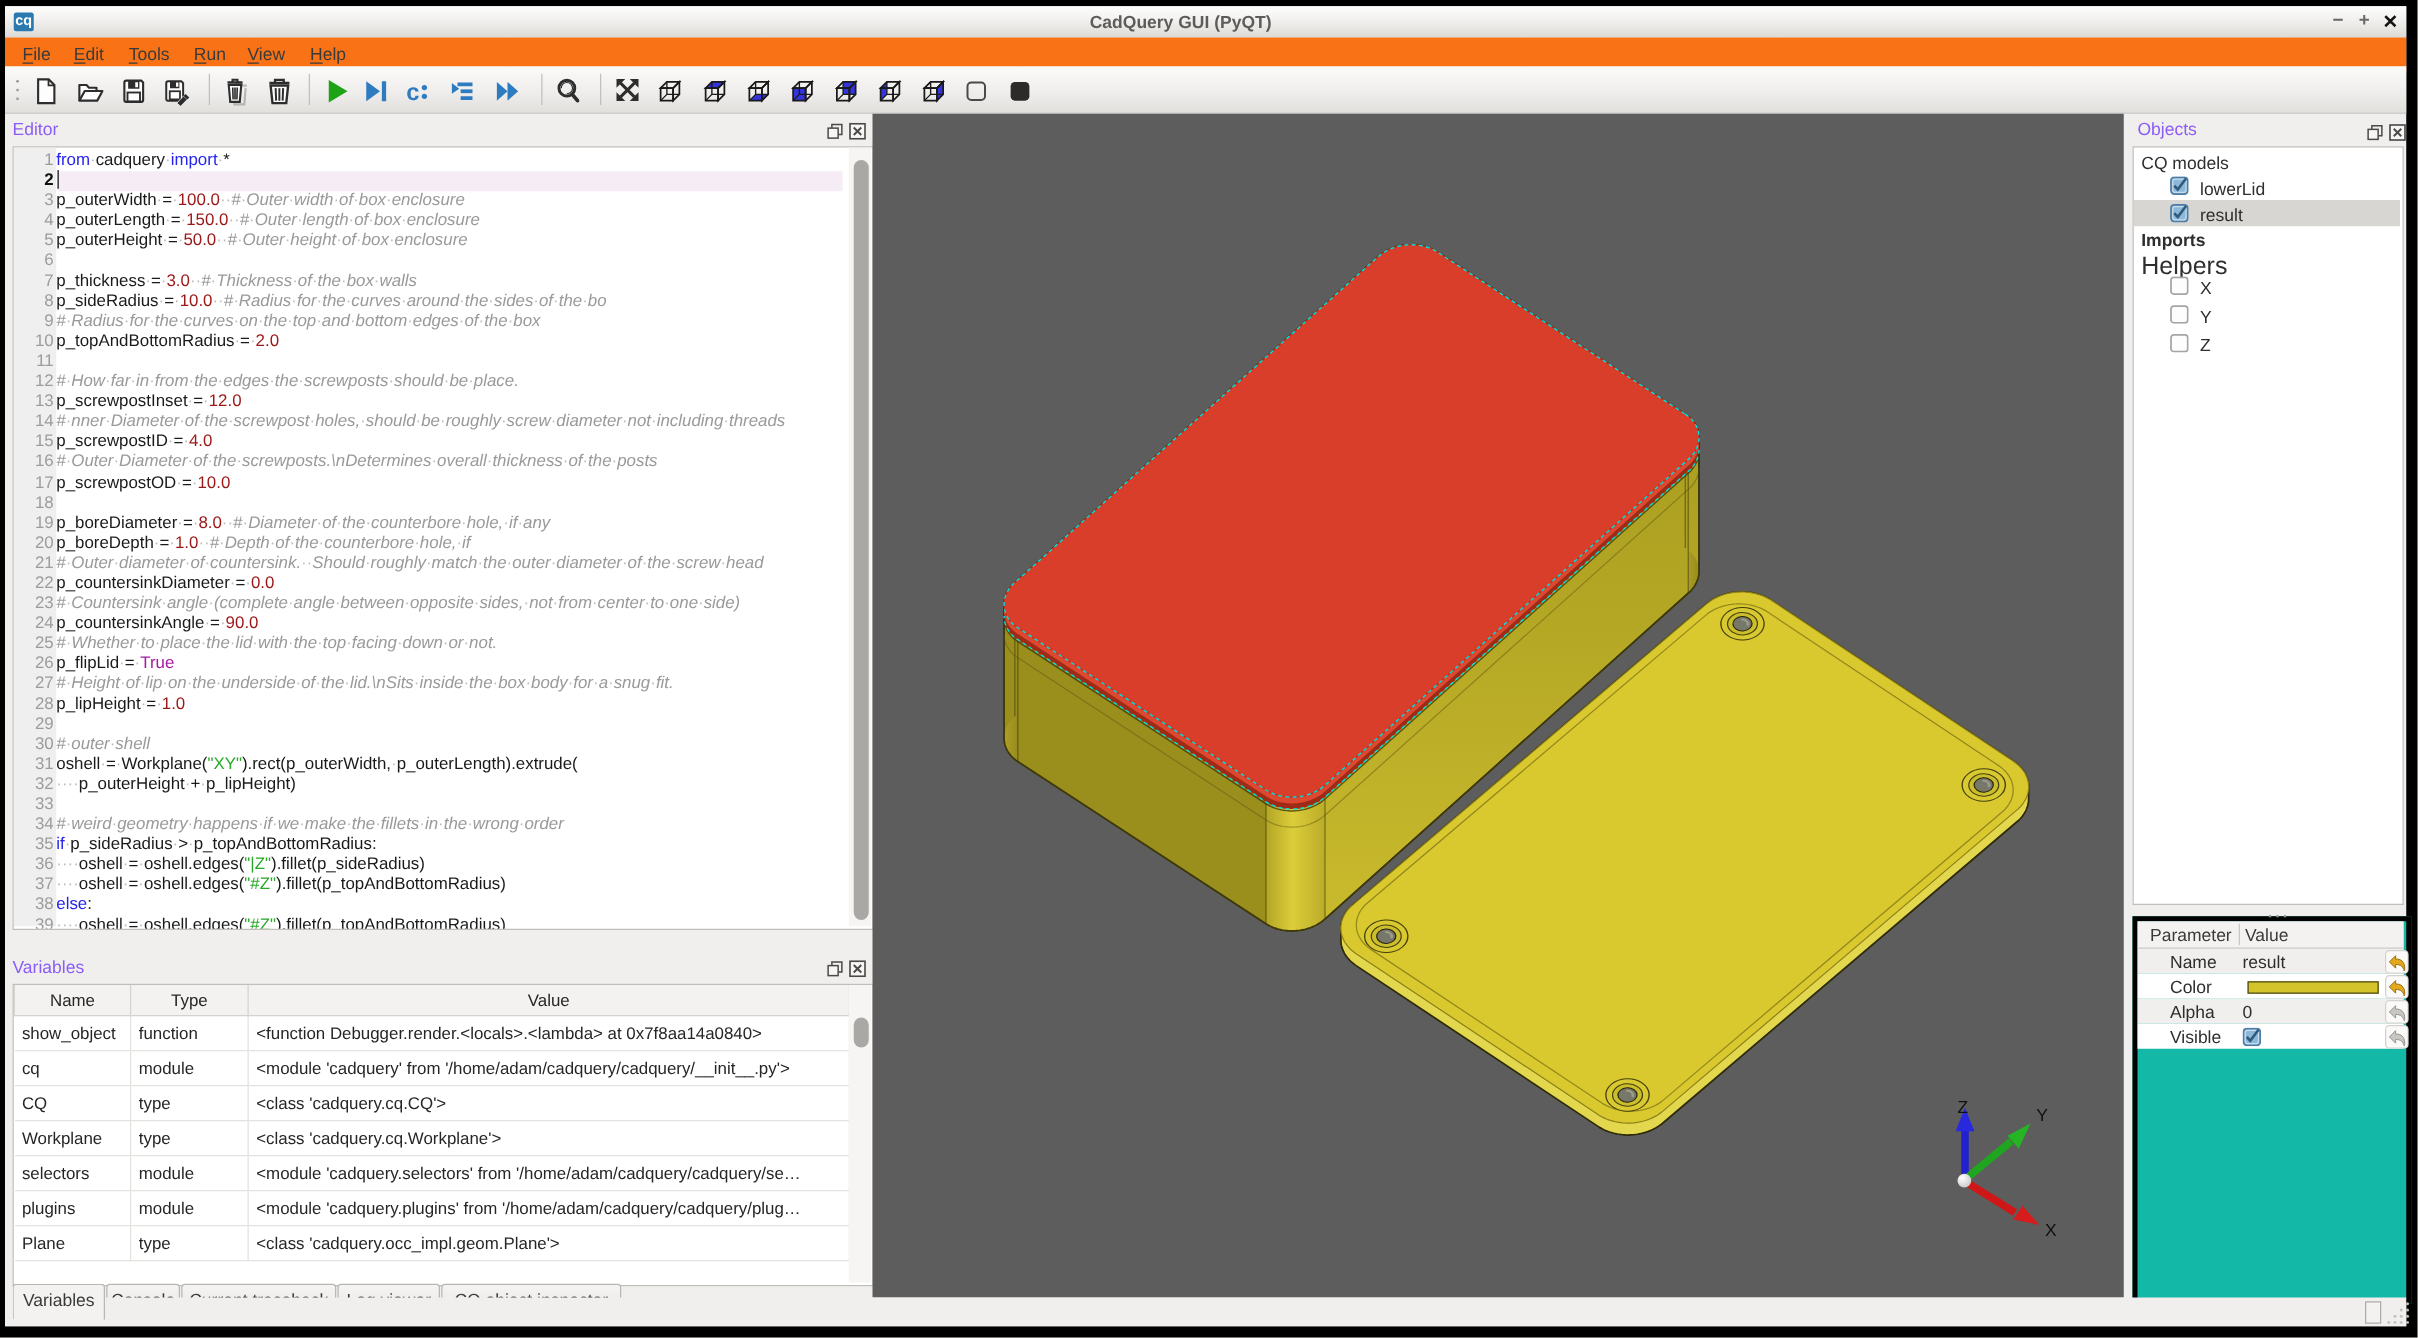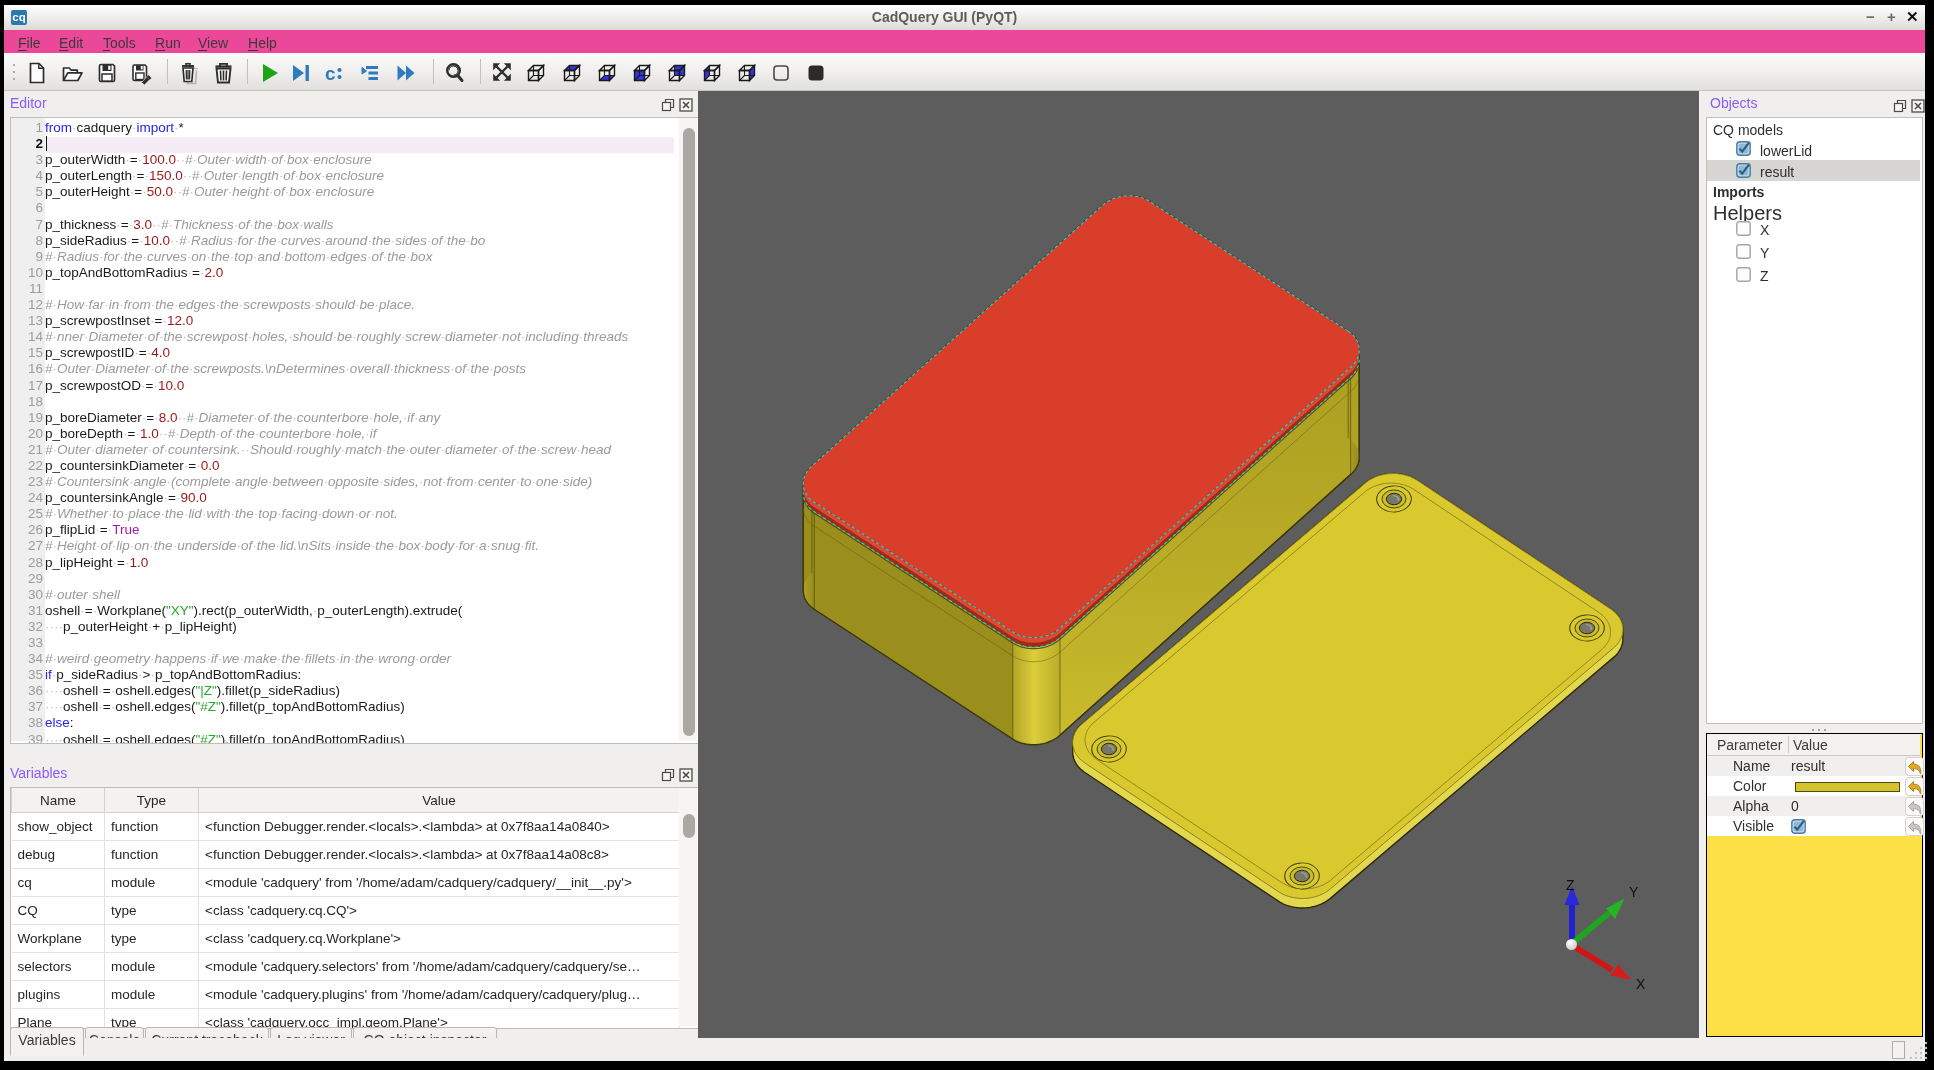"File" #menubar { background: #ec4899 -> #f97316 }
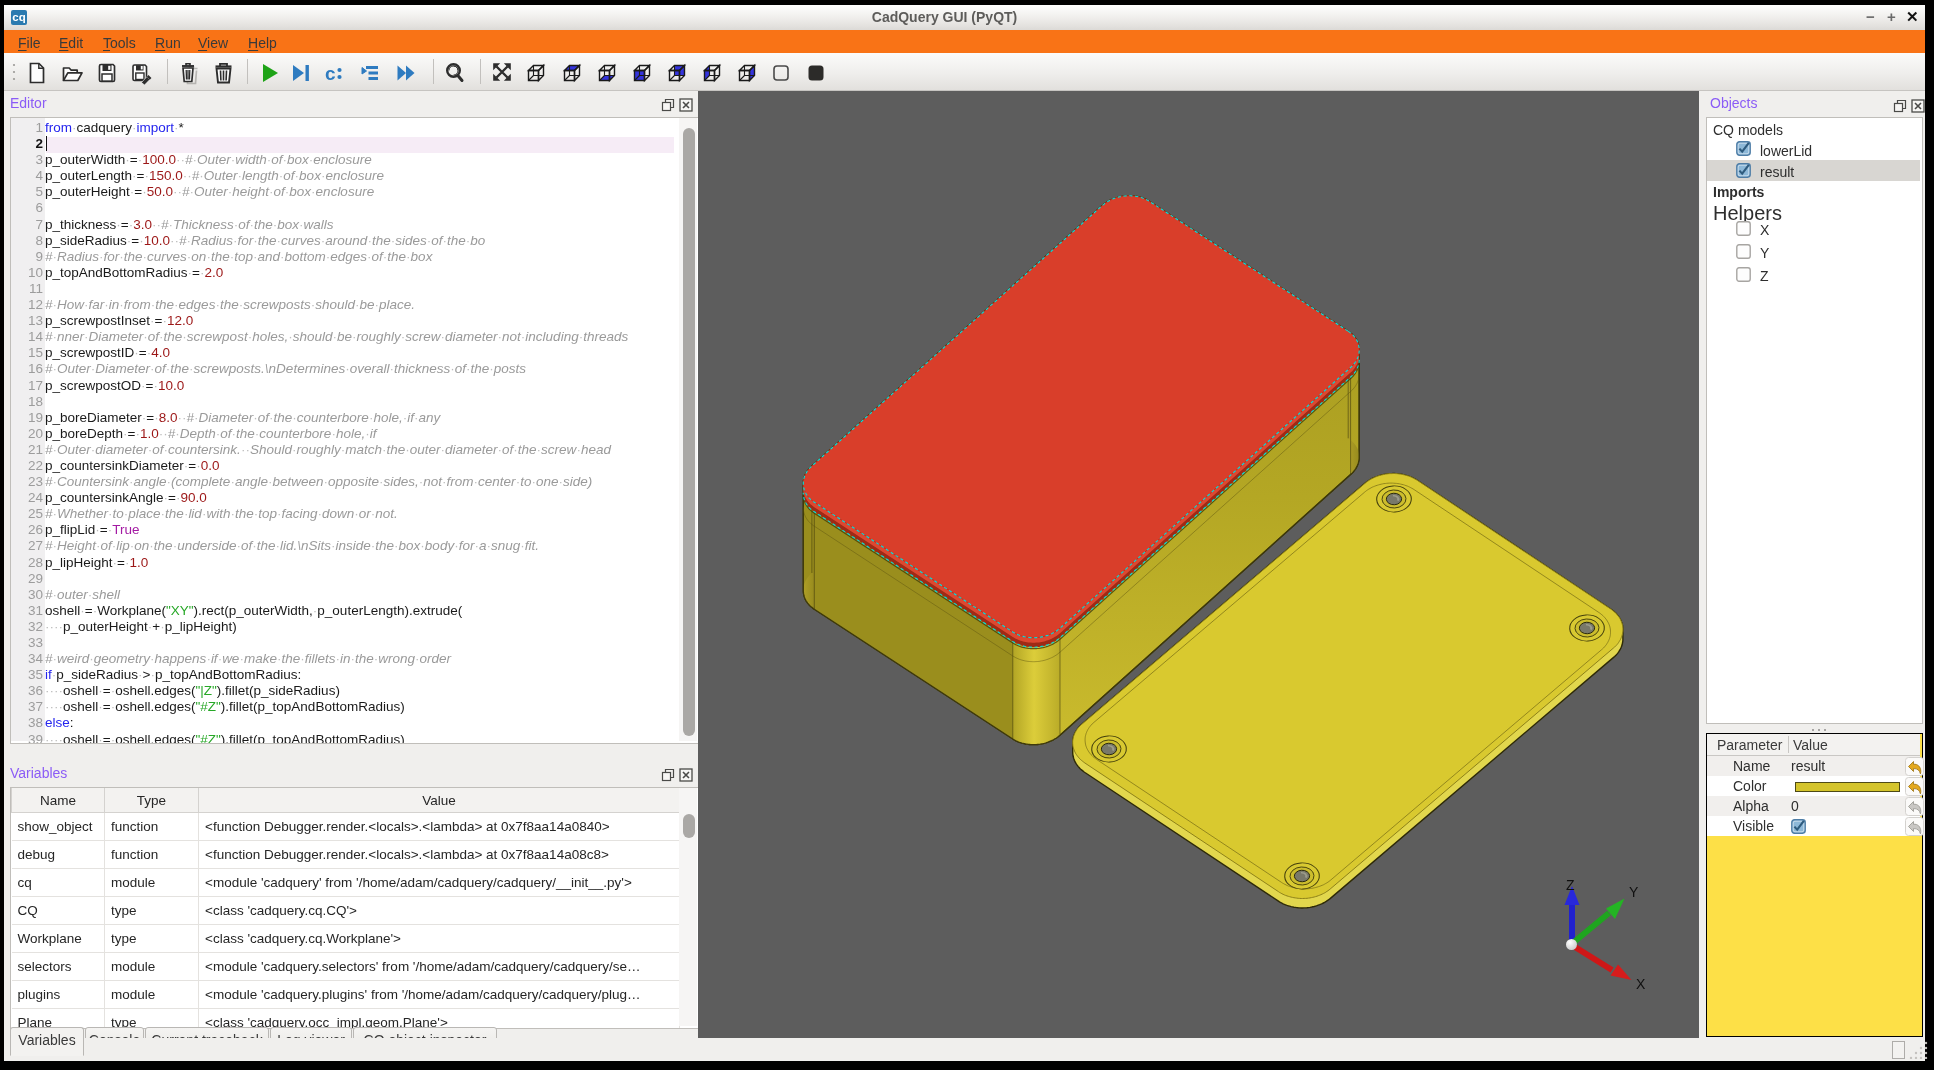"Parameter" #parbox { background: #fde047 -> #14b8a6; border: 1px solid #000000 -> 4px solid #000000 }
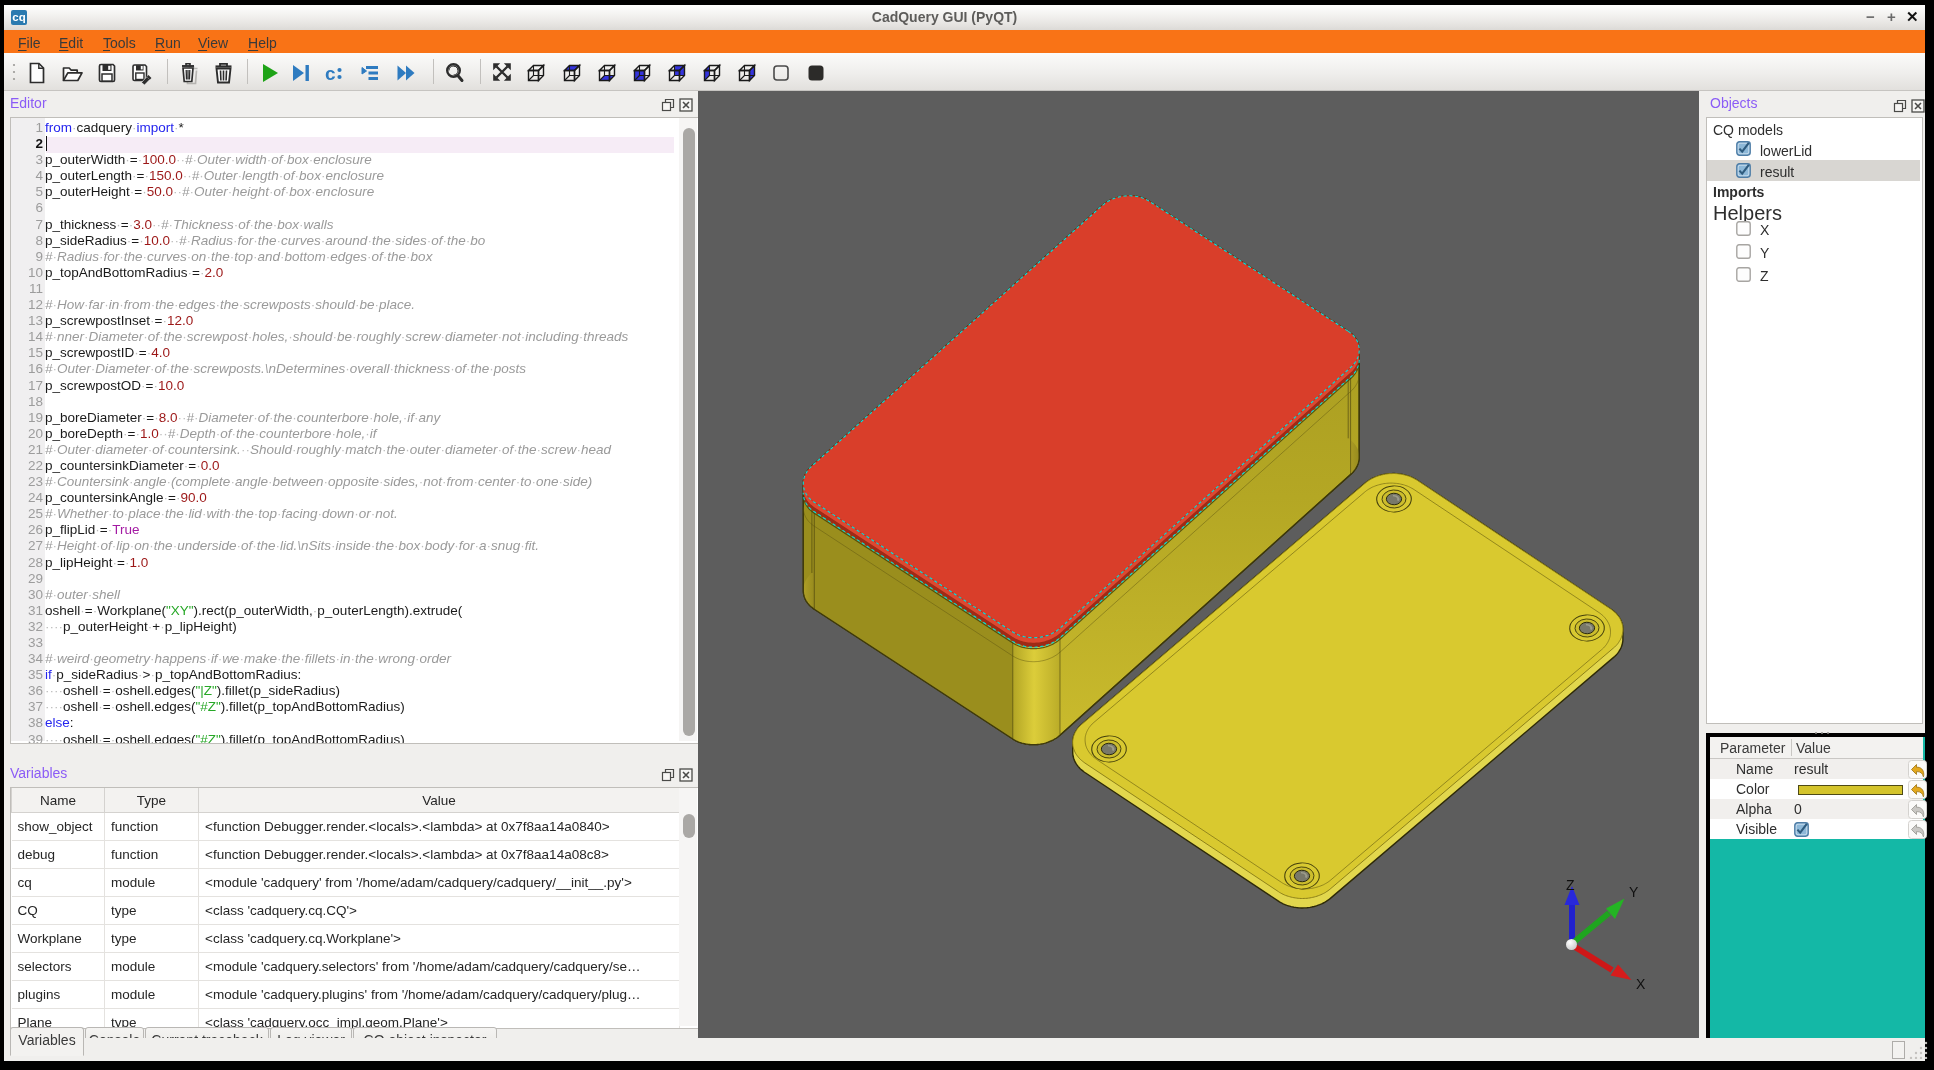"debug" tr { html: <tr> <td>debug</td> <td>function</td> <td>&lt;function Debugger.render.&lt;locals&gt;.&lt;lambda&gt; at 0x7f8aa14a08c8&gt;</td> </tr> -> none }
